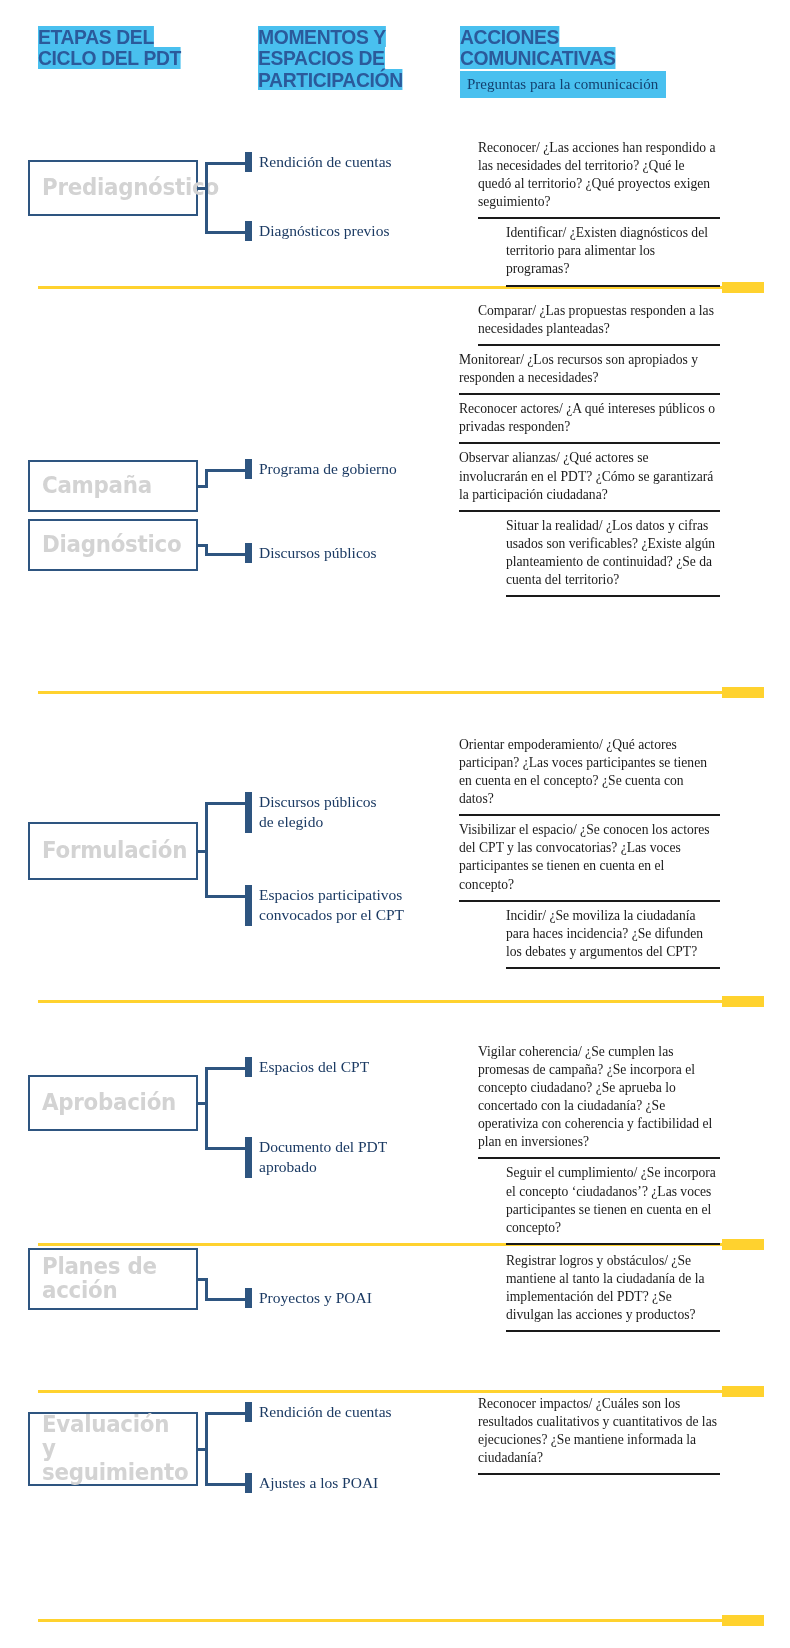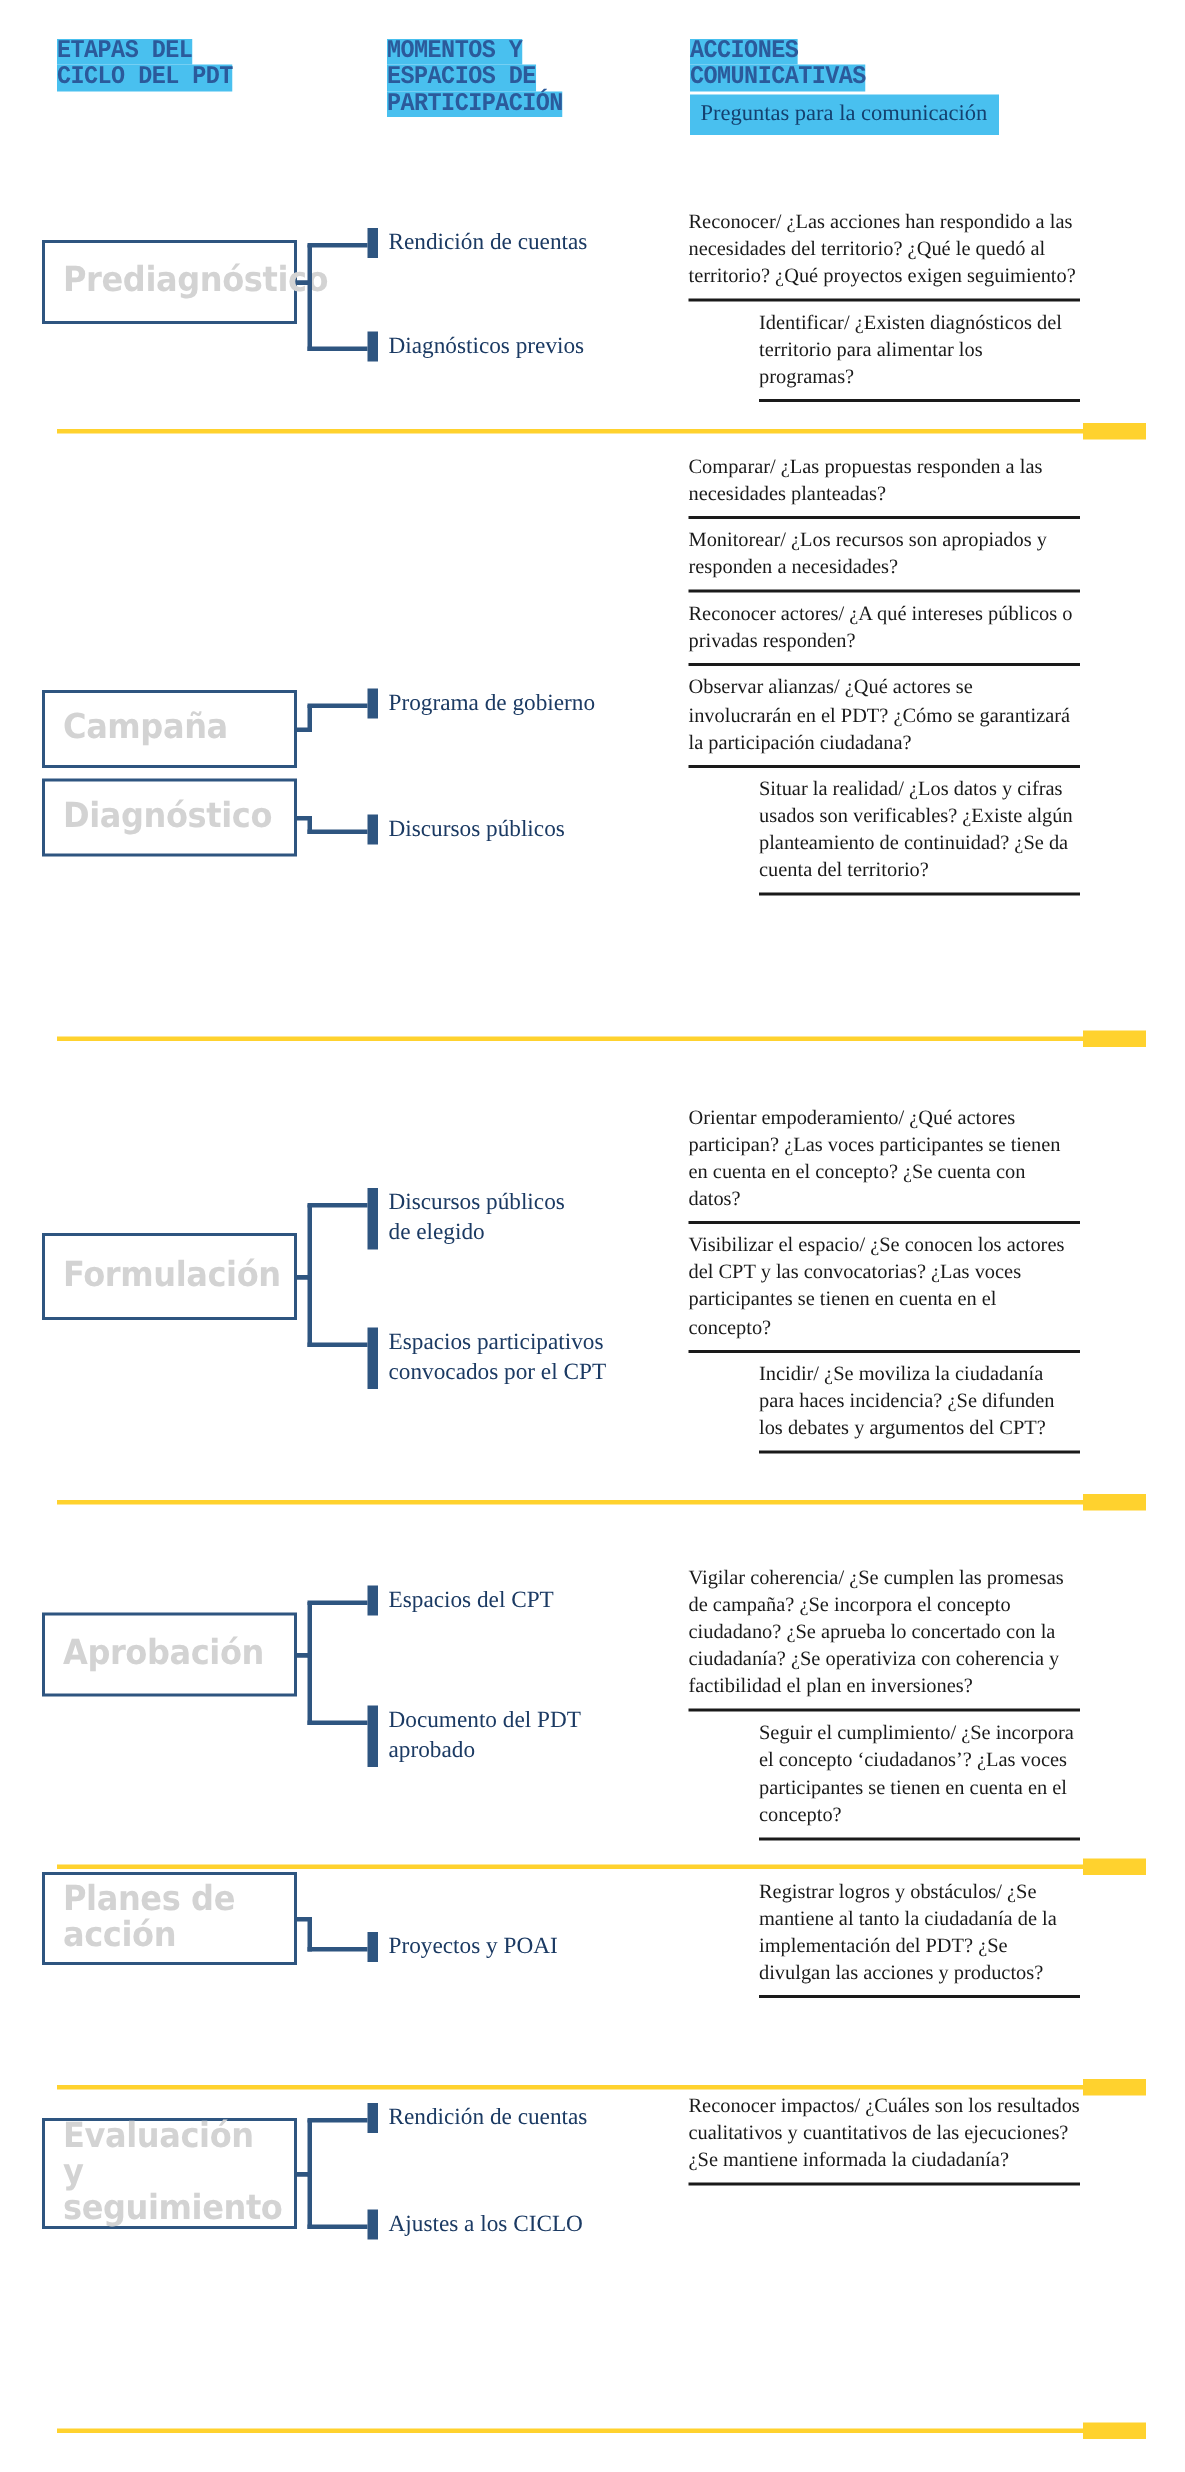"ETAPAS DEL" .htitle { font-family: Liberation Mono, monospace -> Liberation Sans, sans-serif; font-size: 17px -> 21px }
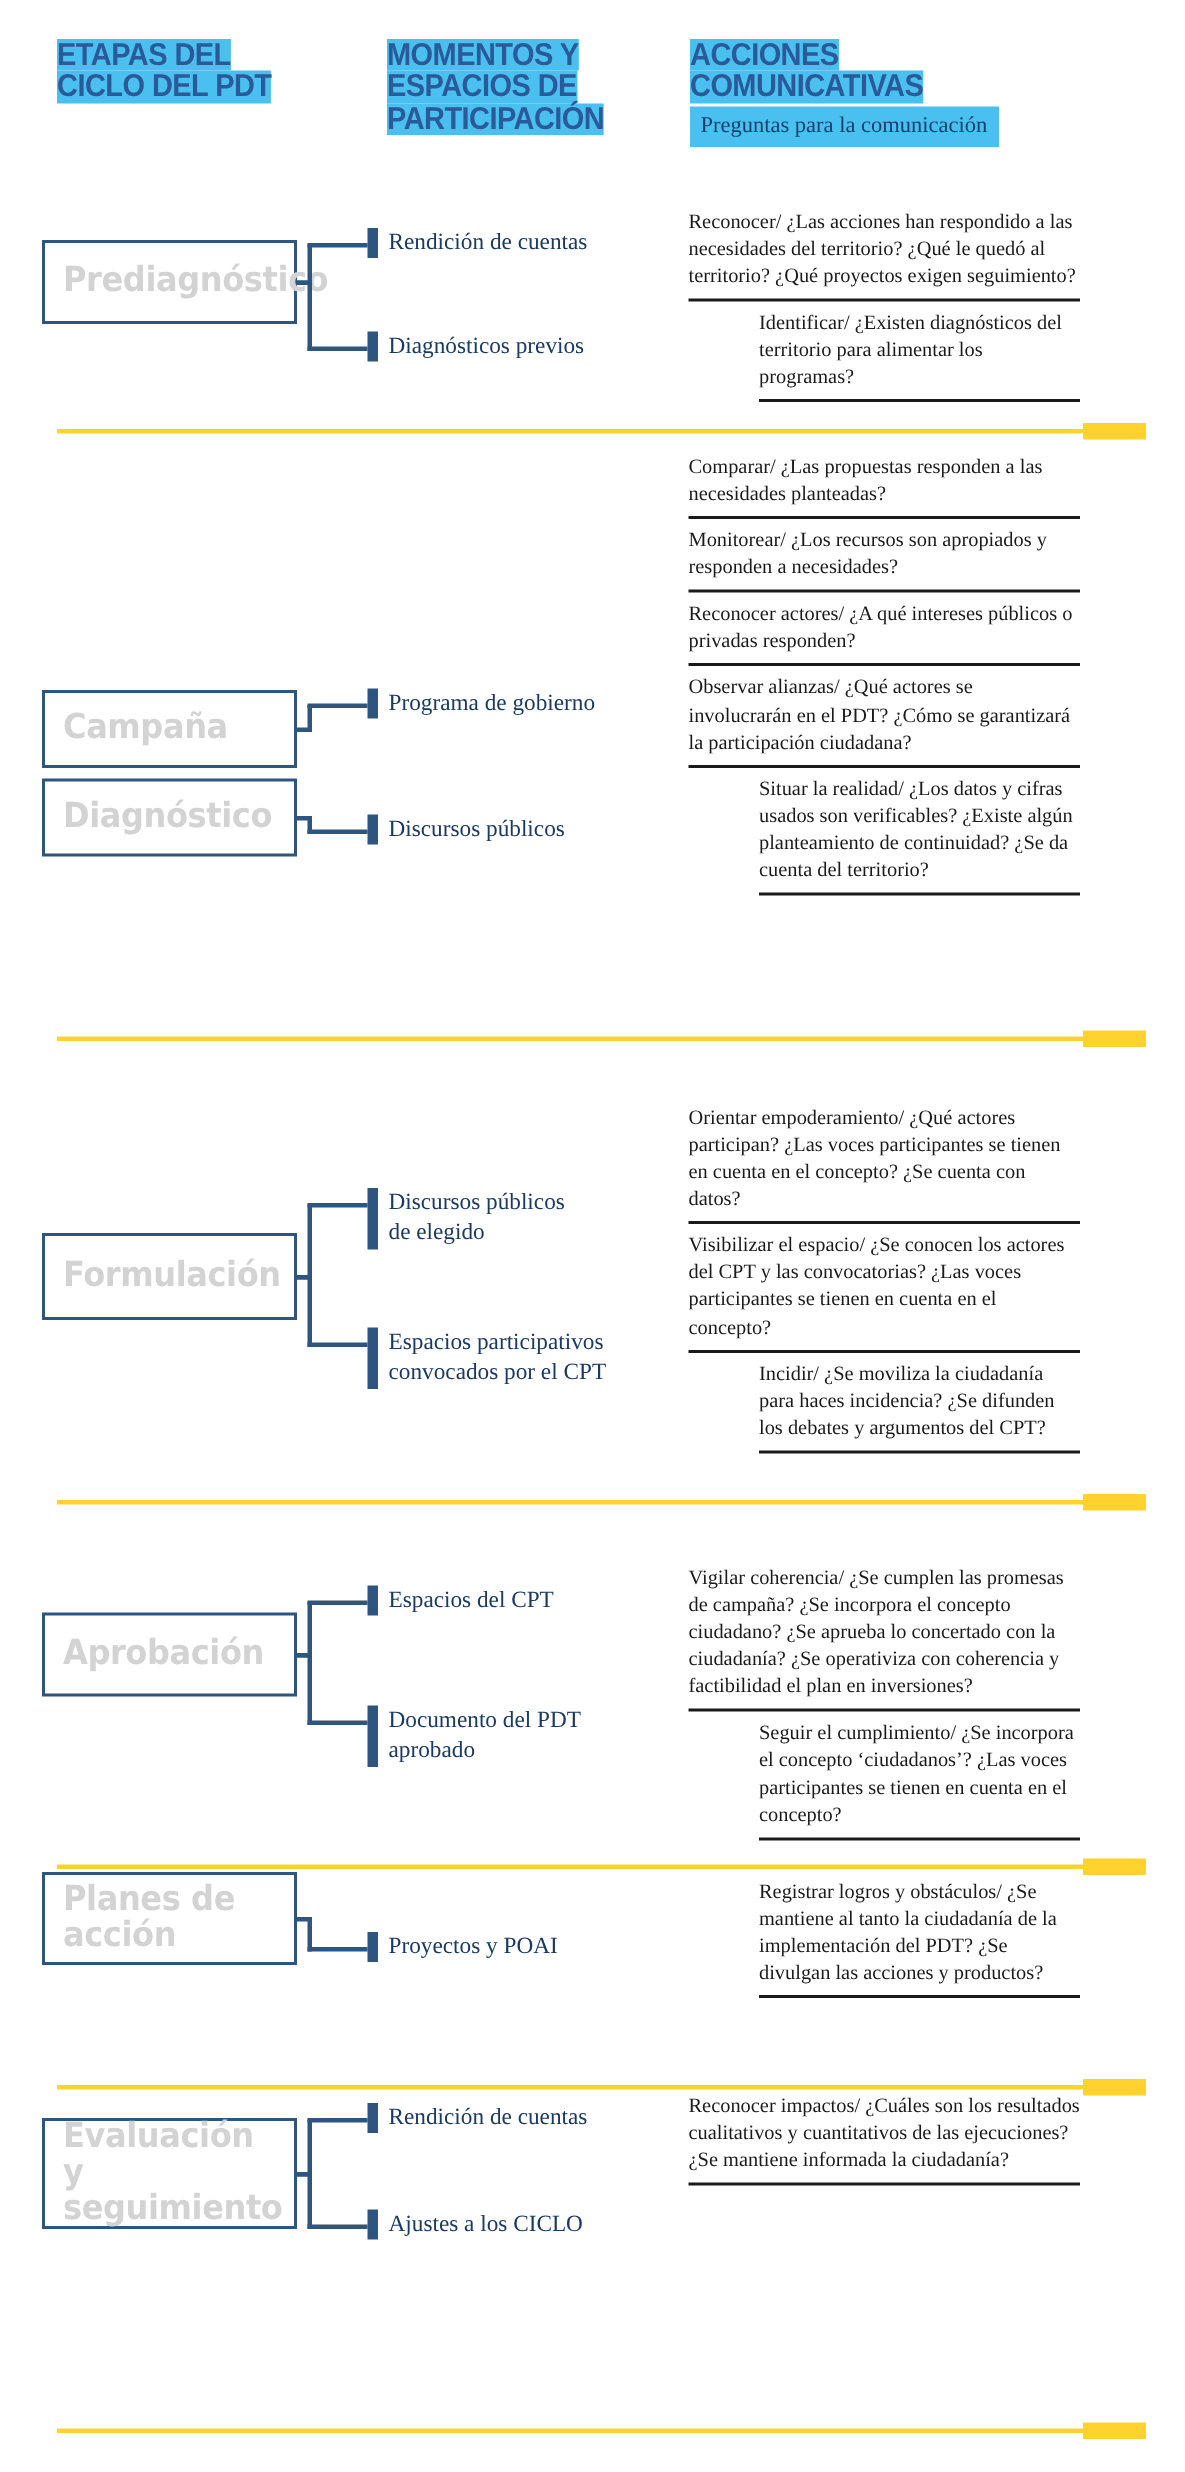"Reconocer/ ¿Las acciones han respondido" .qitem.first { margin-left: none -> 19px }
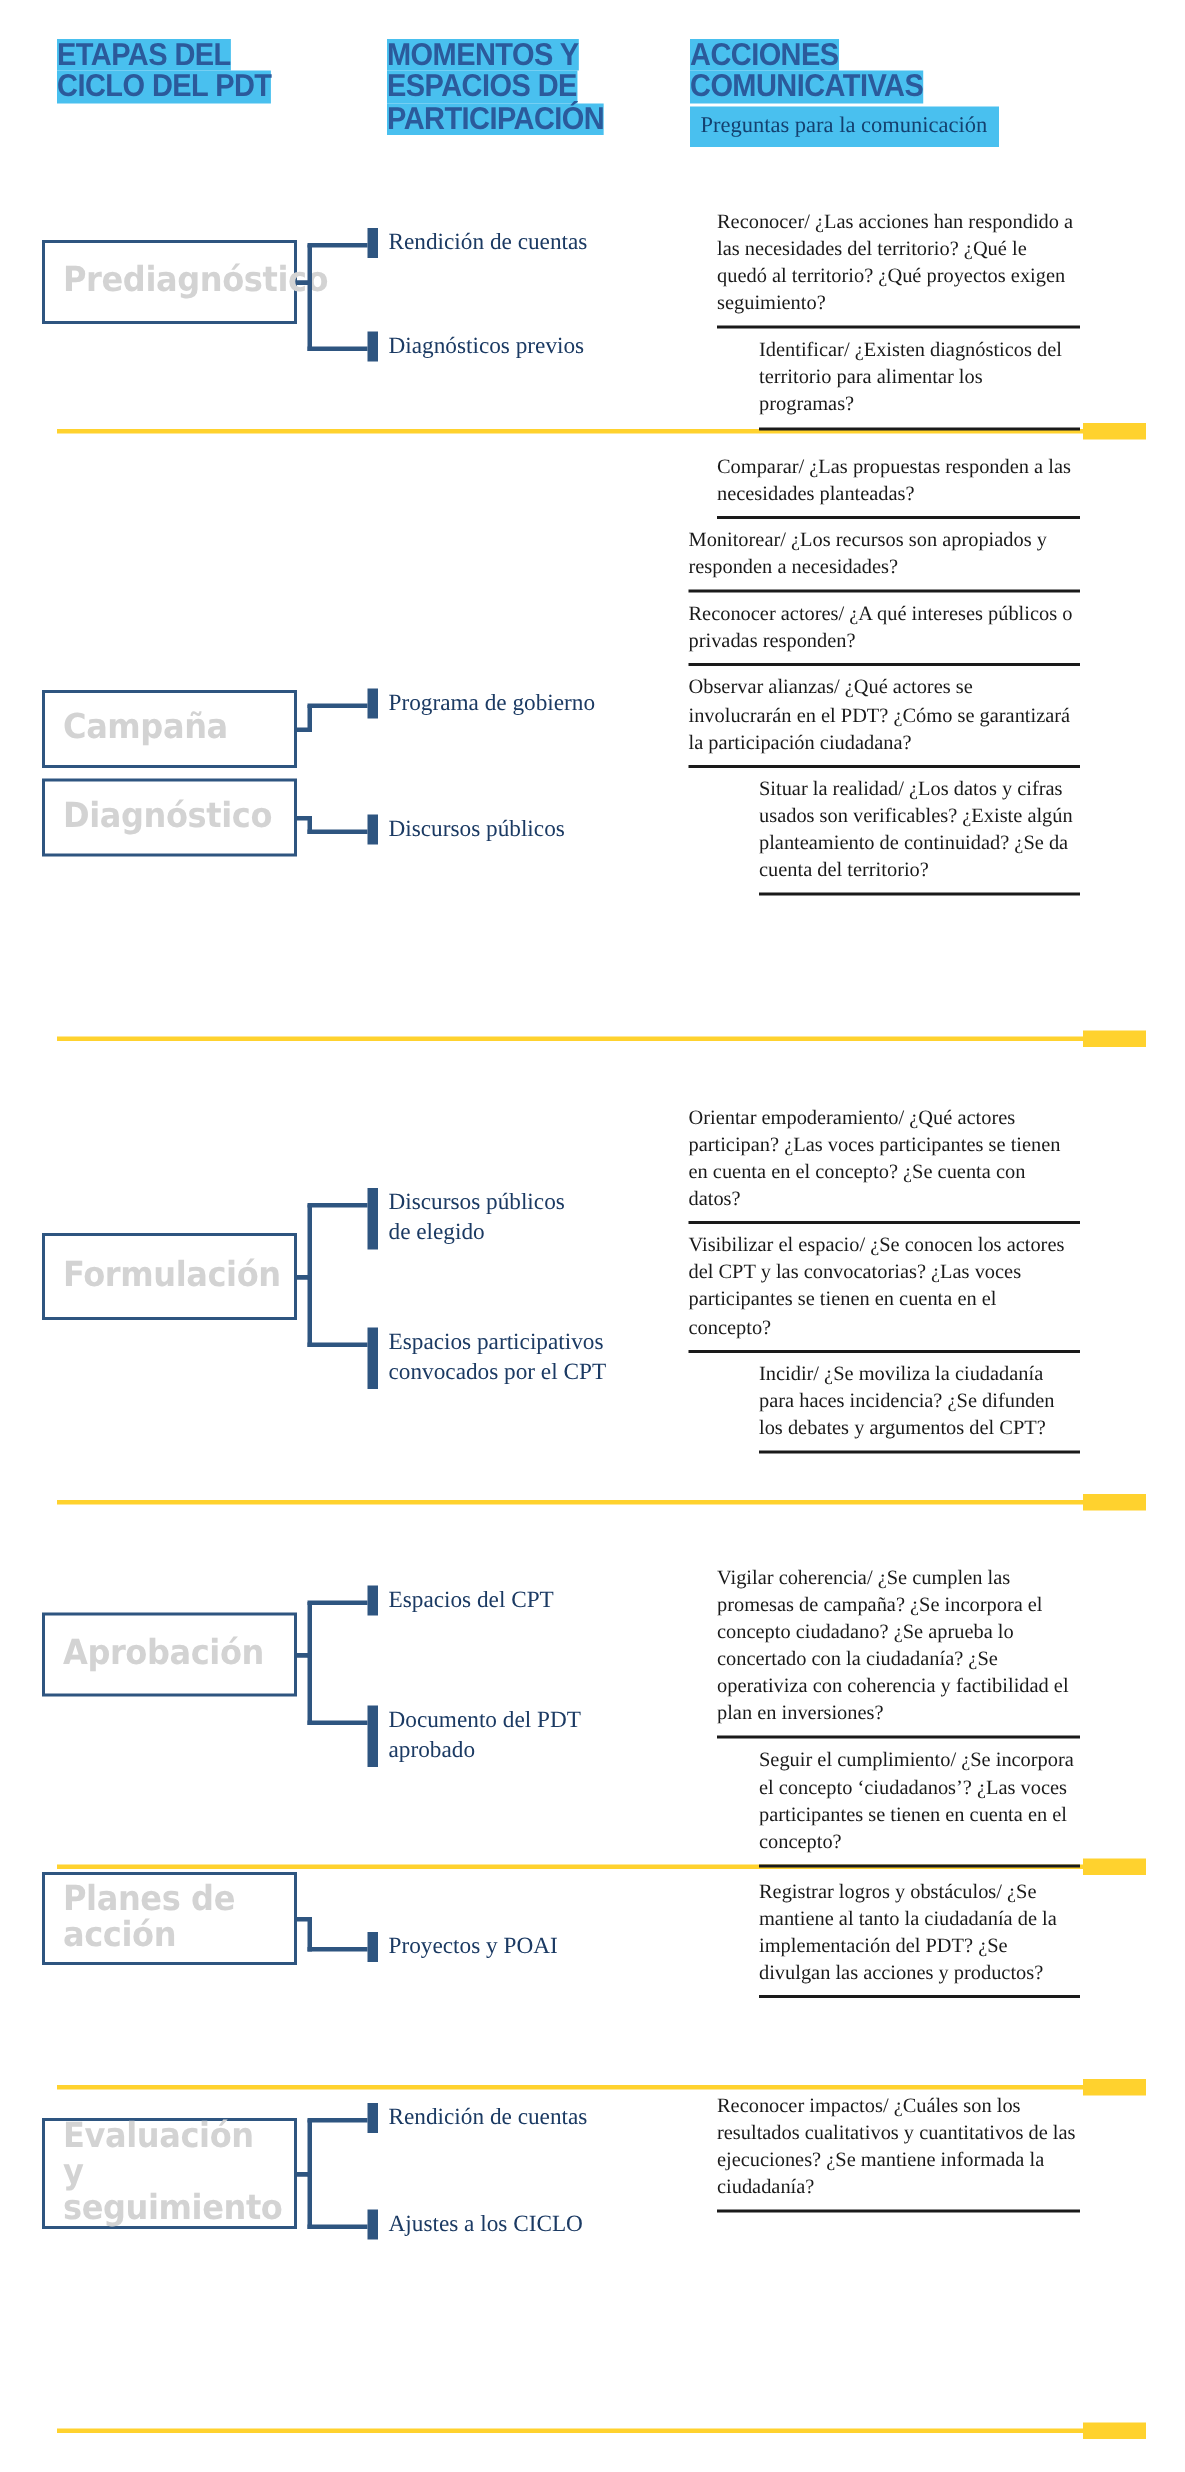"Ajustes a los CICLO" div.mlabel { text: CICLO -> POAI }
